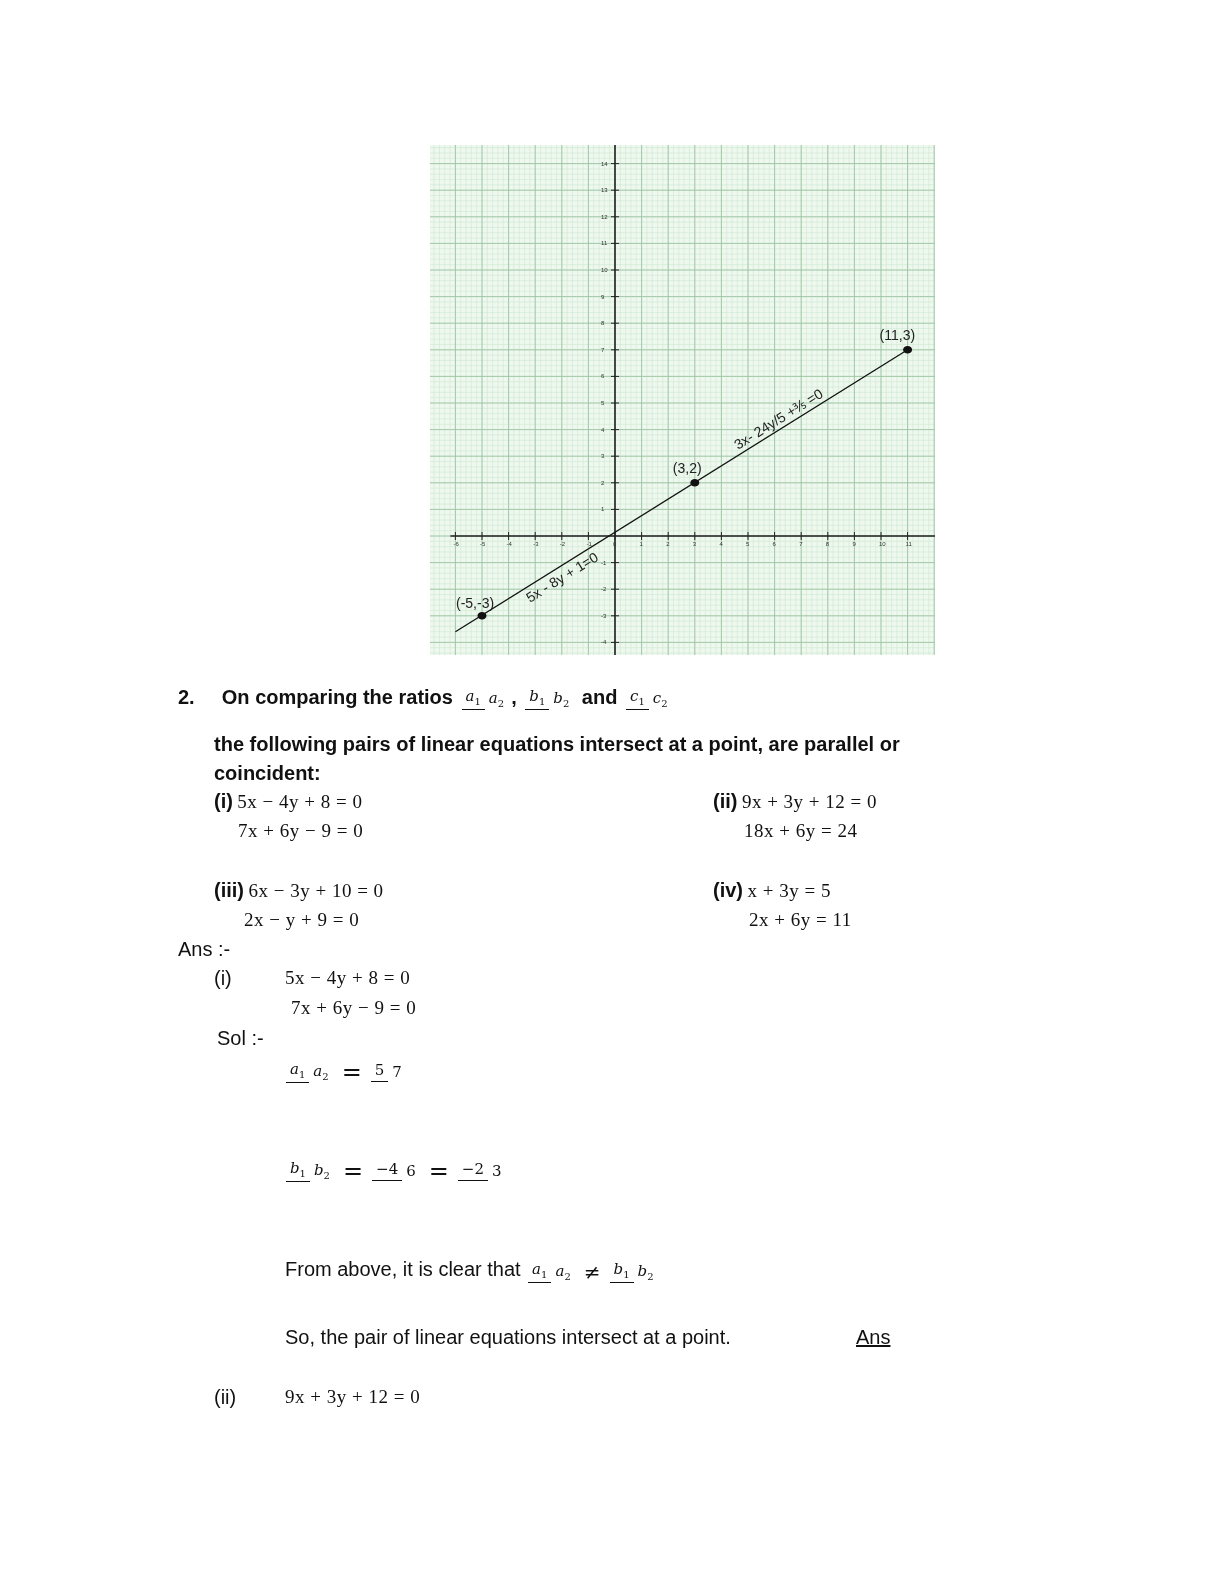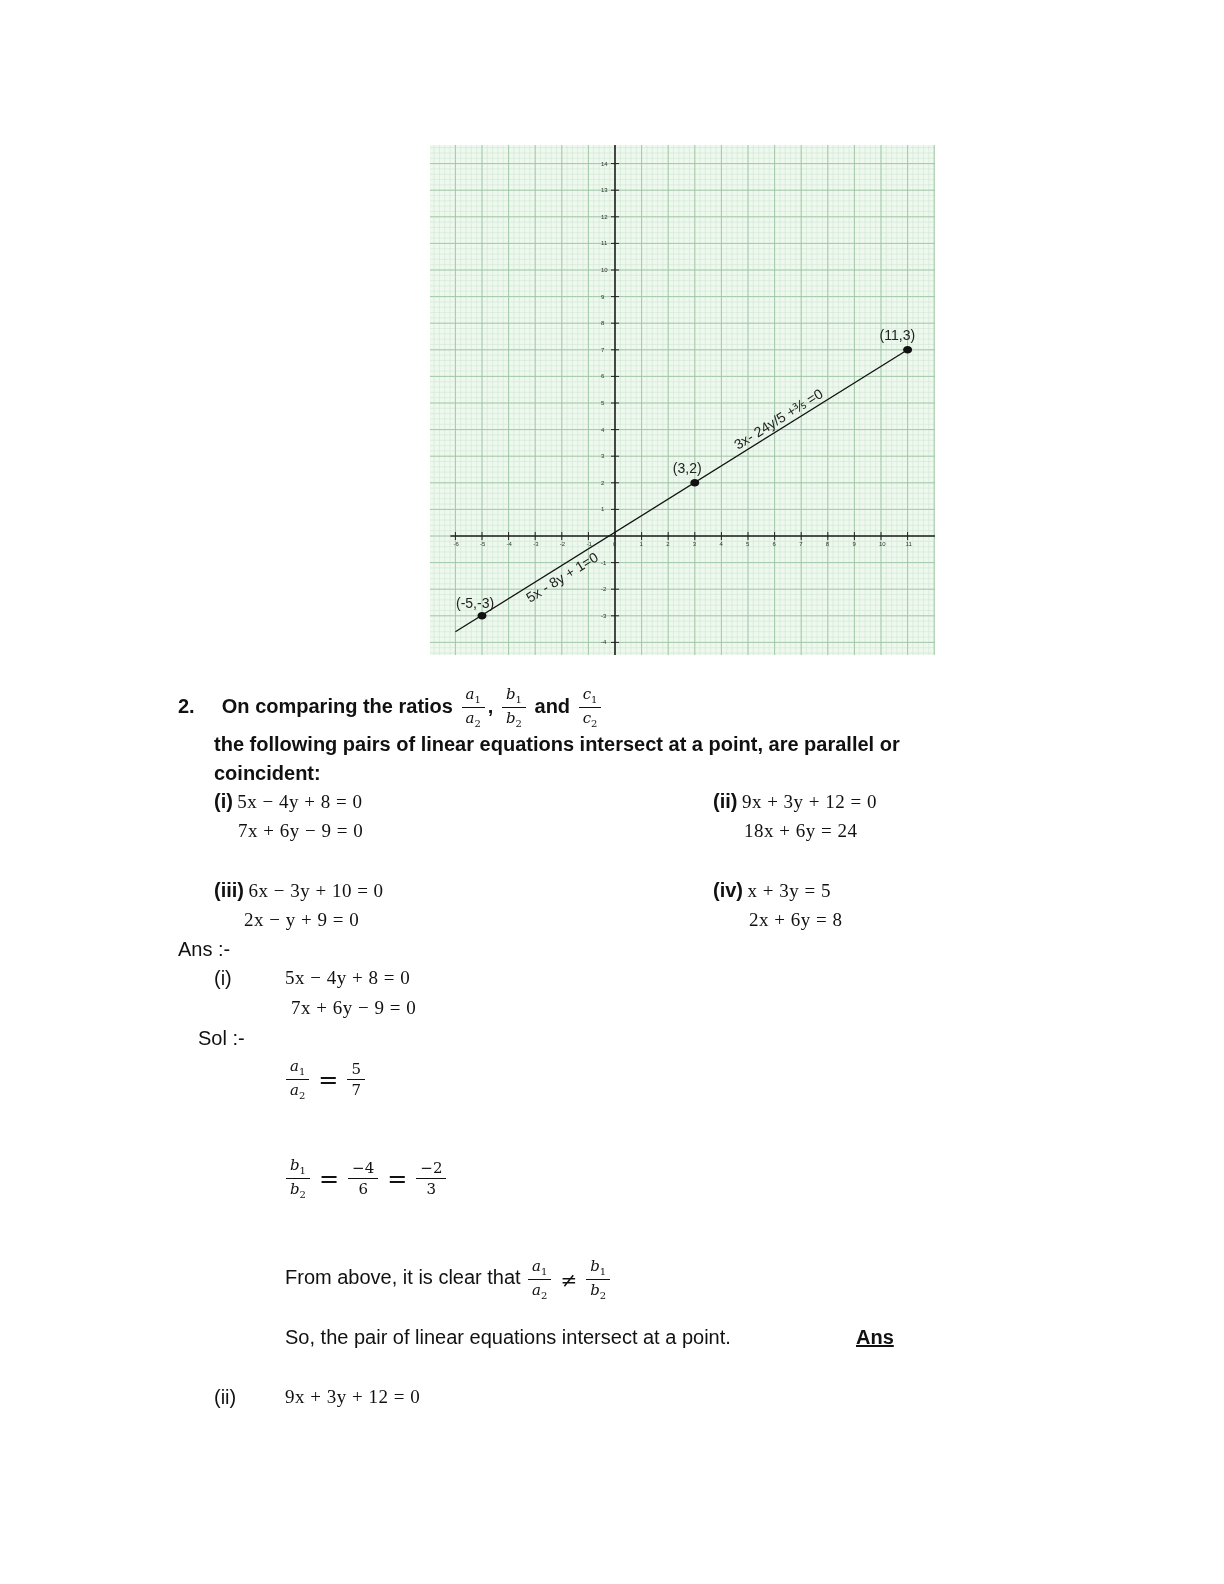"a1" .frac { align-items: center -> none; flex-direction: column -> row }
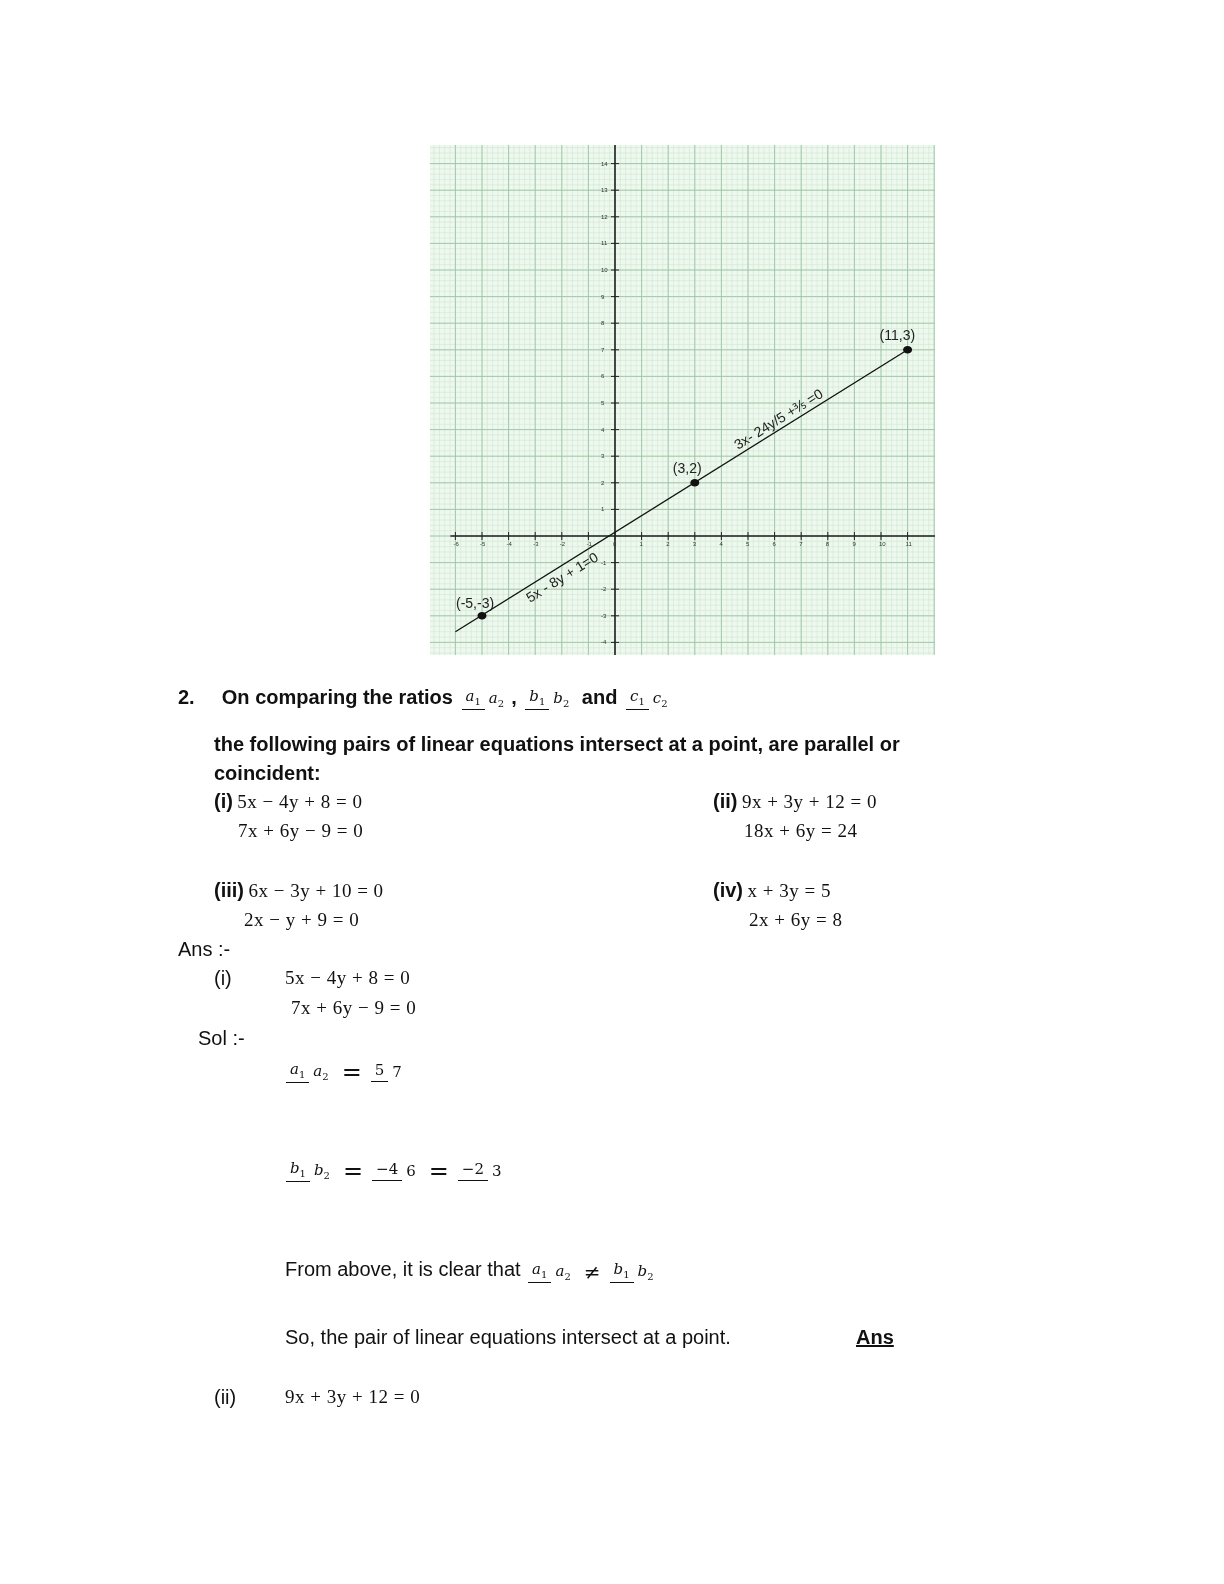"2x + 6y = 8" div.abs { text: 8 -> 11 }
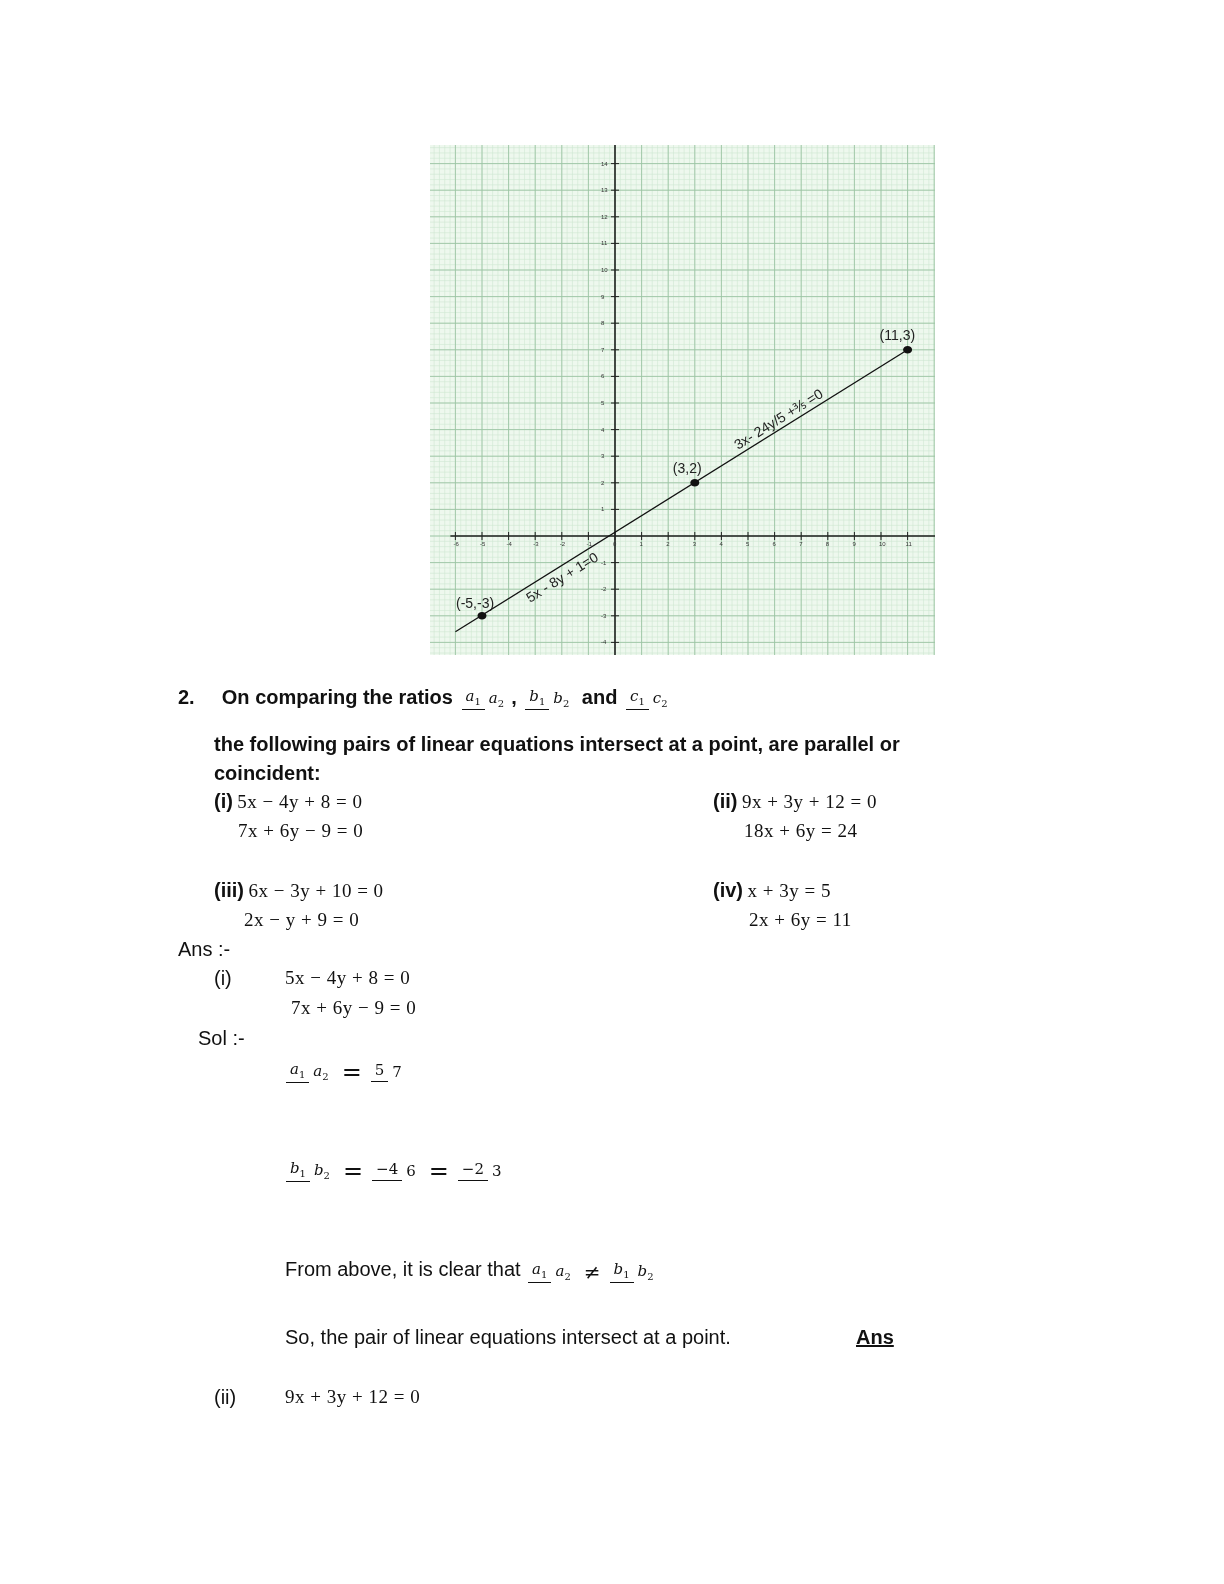"Sol :-" div.abs { left: 198px -> 217px }
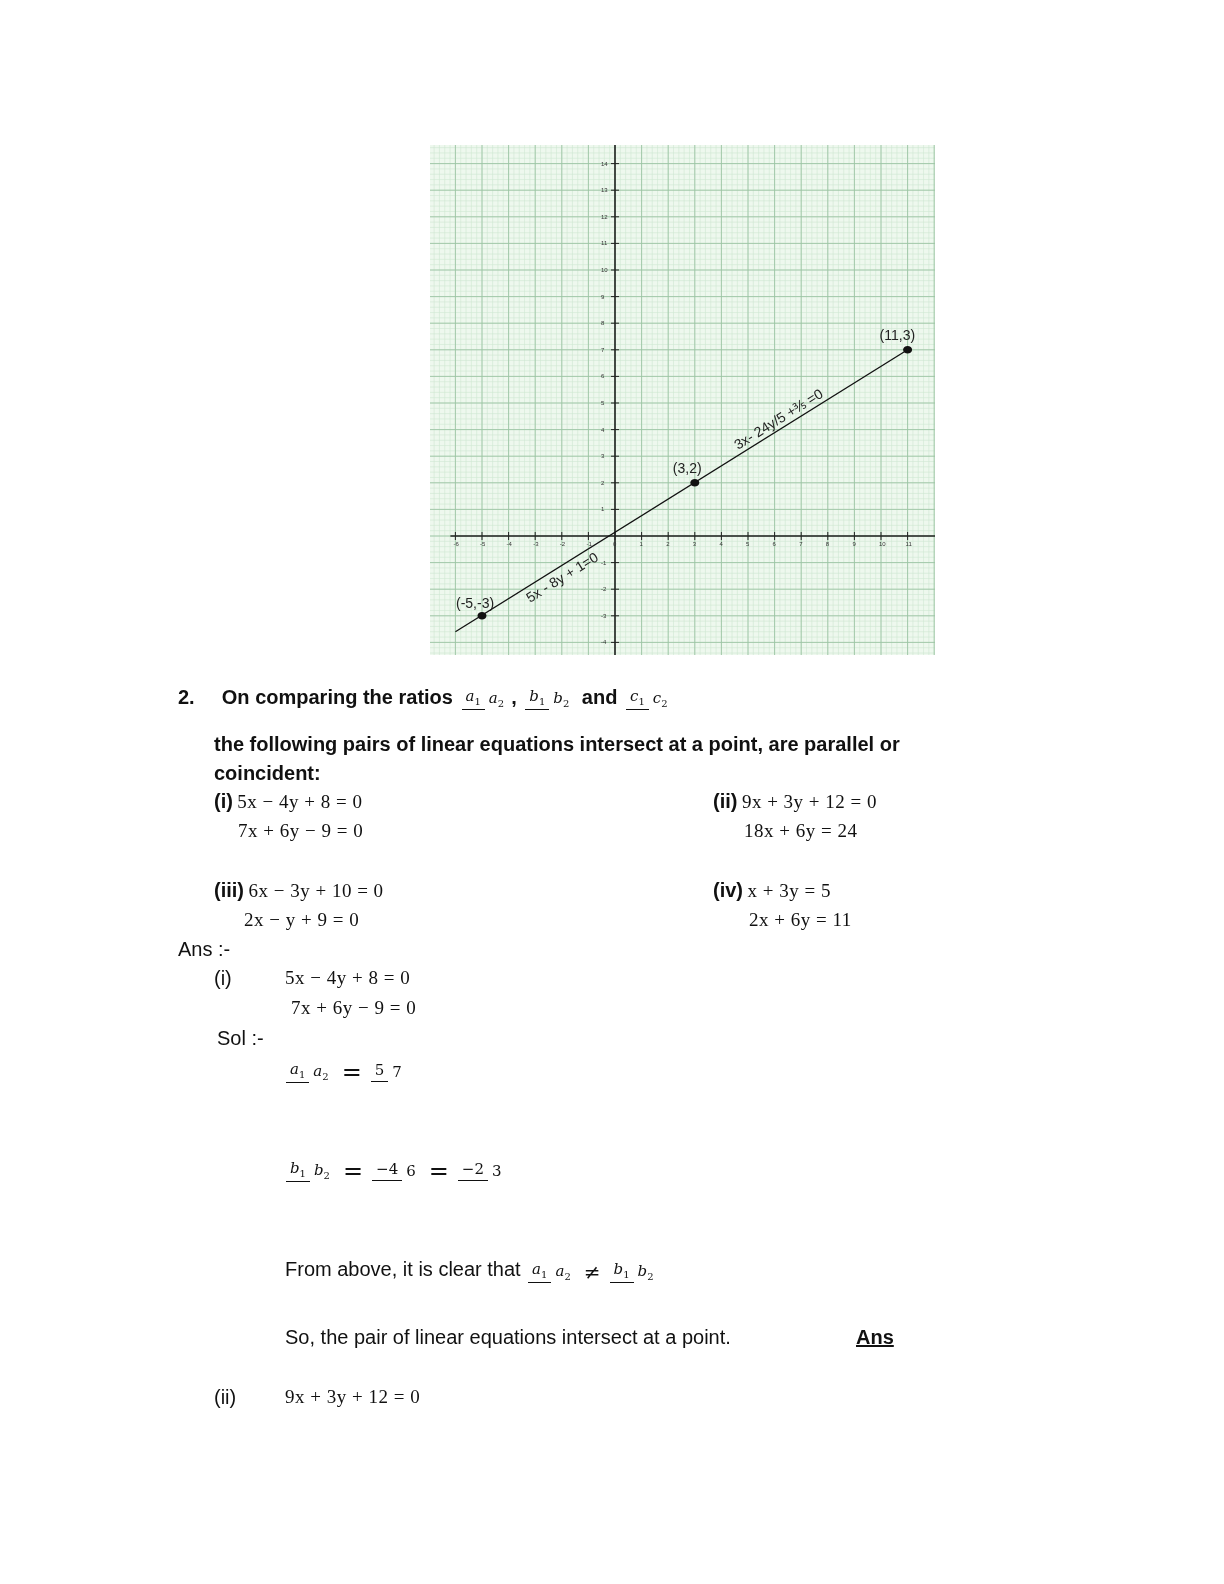"Ans" .ans-link { font-weight: bold -> normal }
